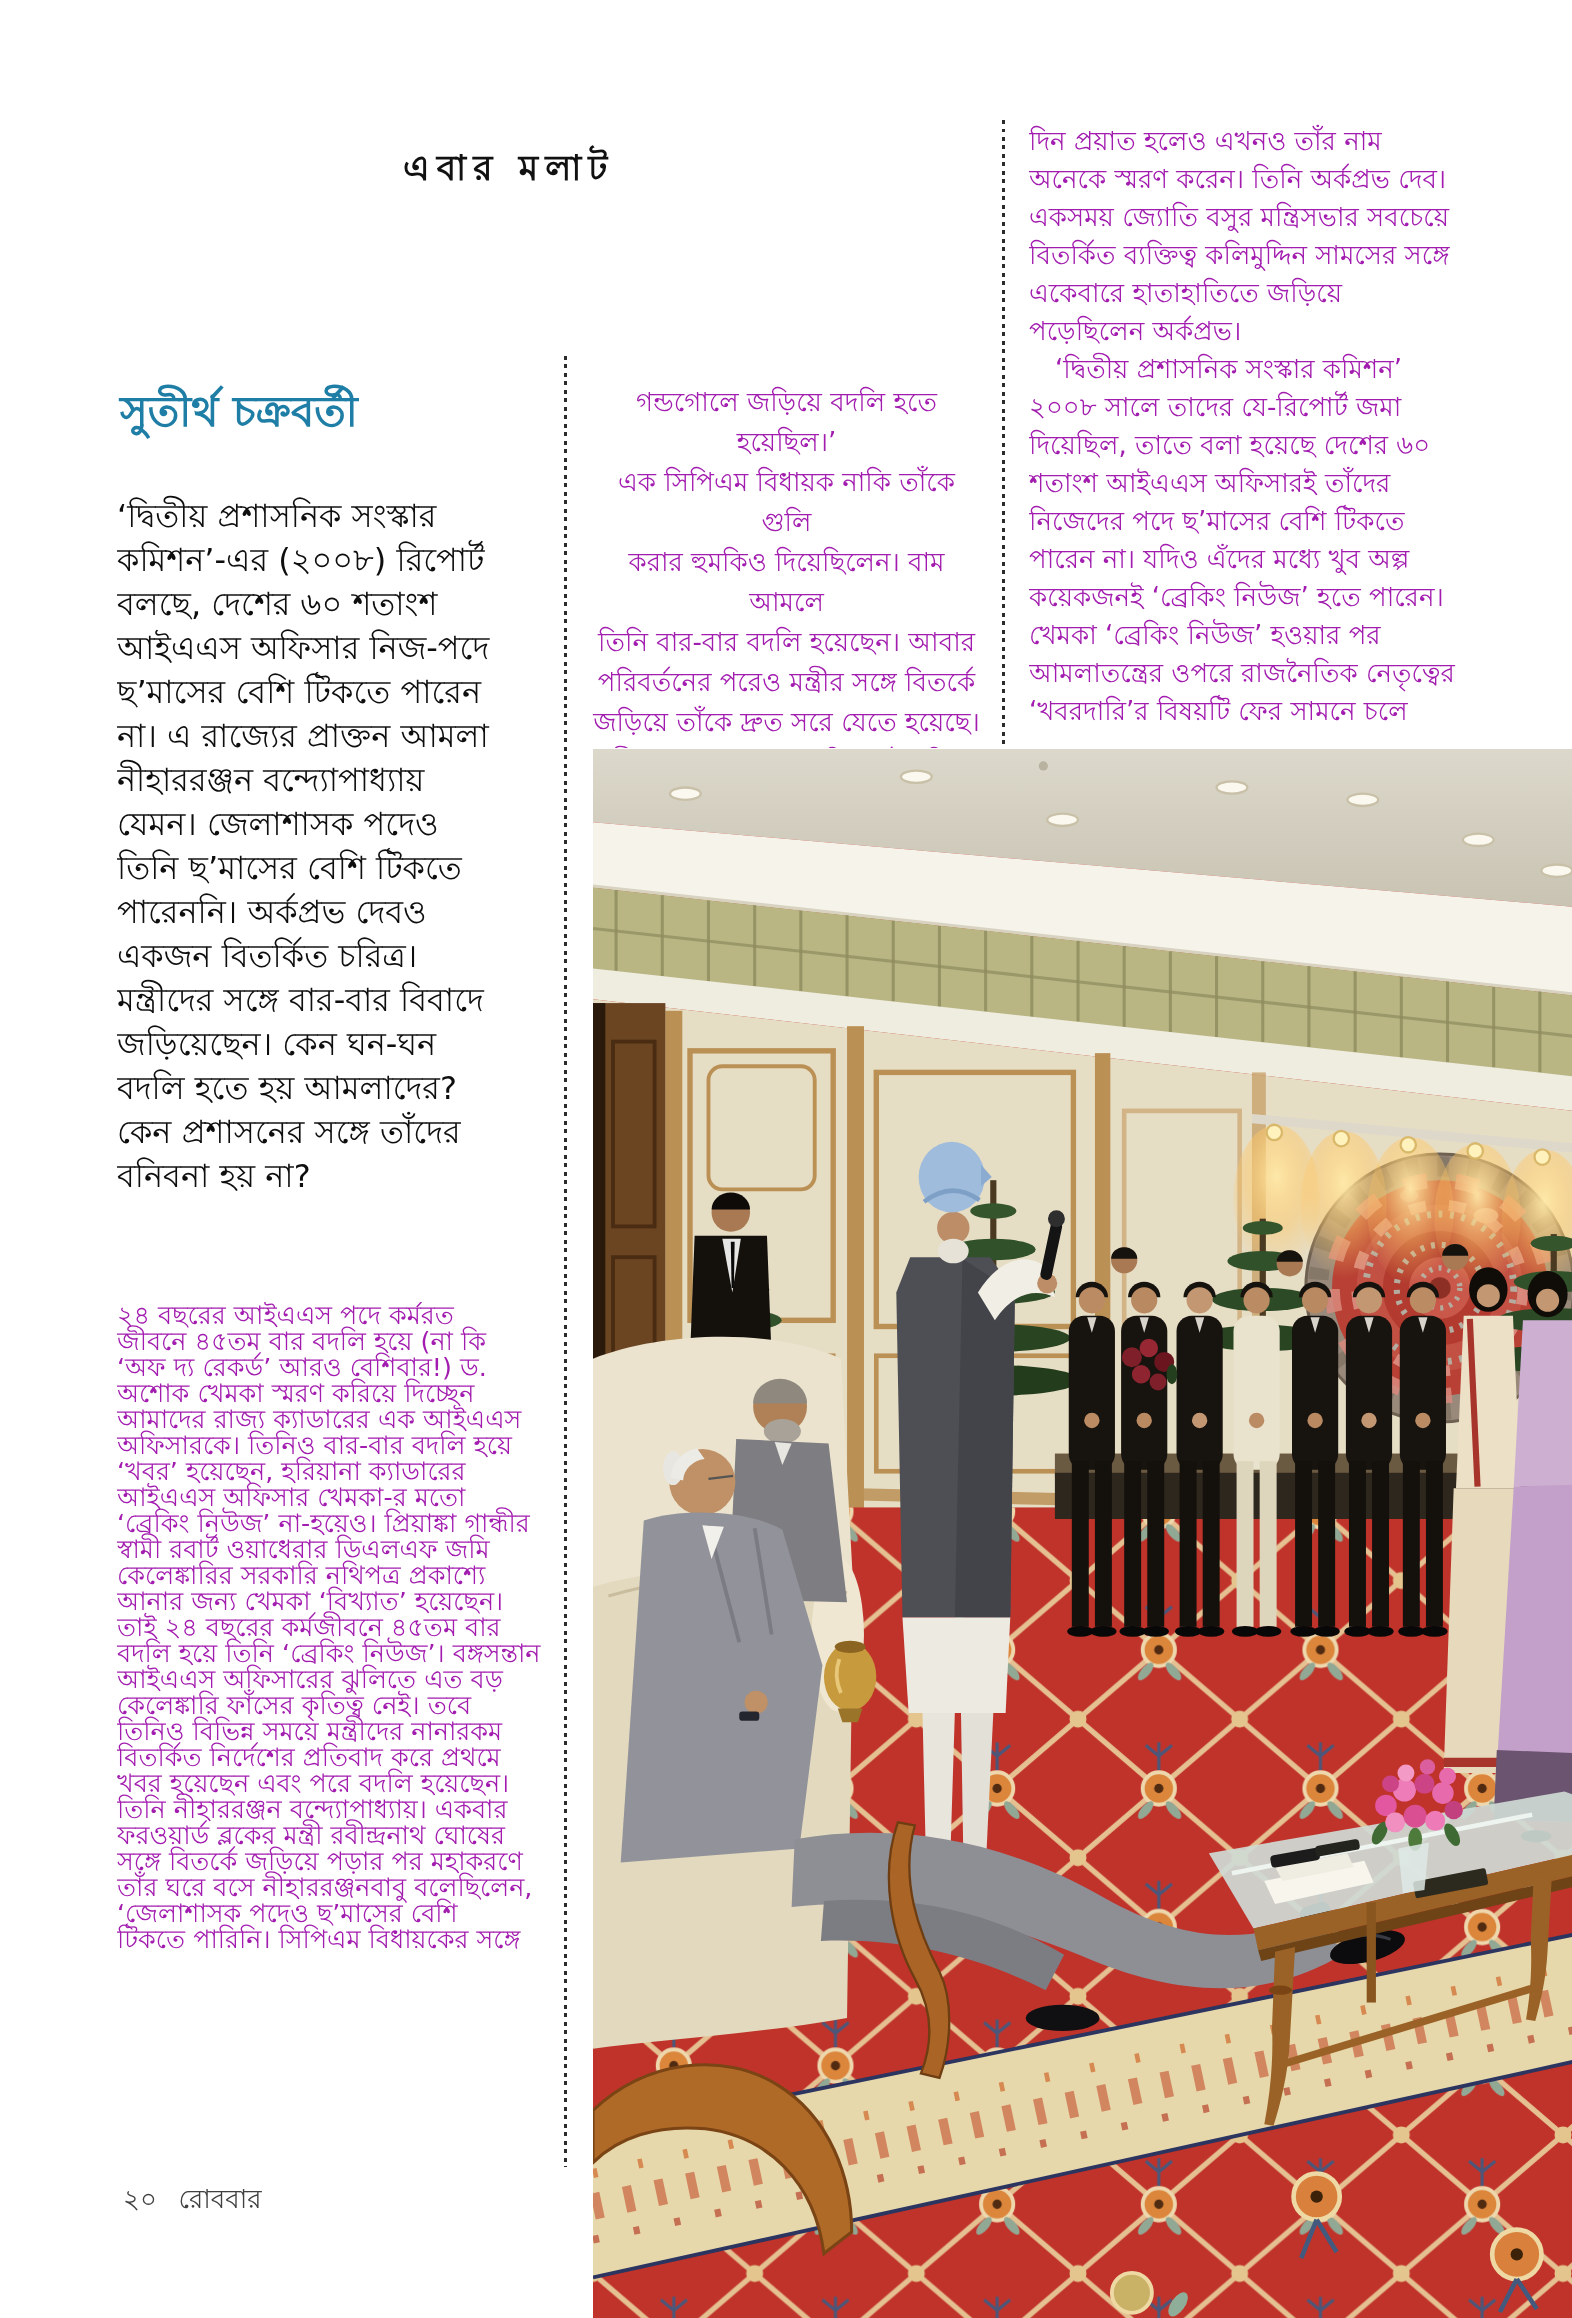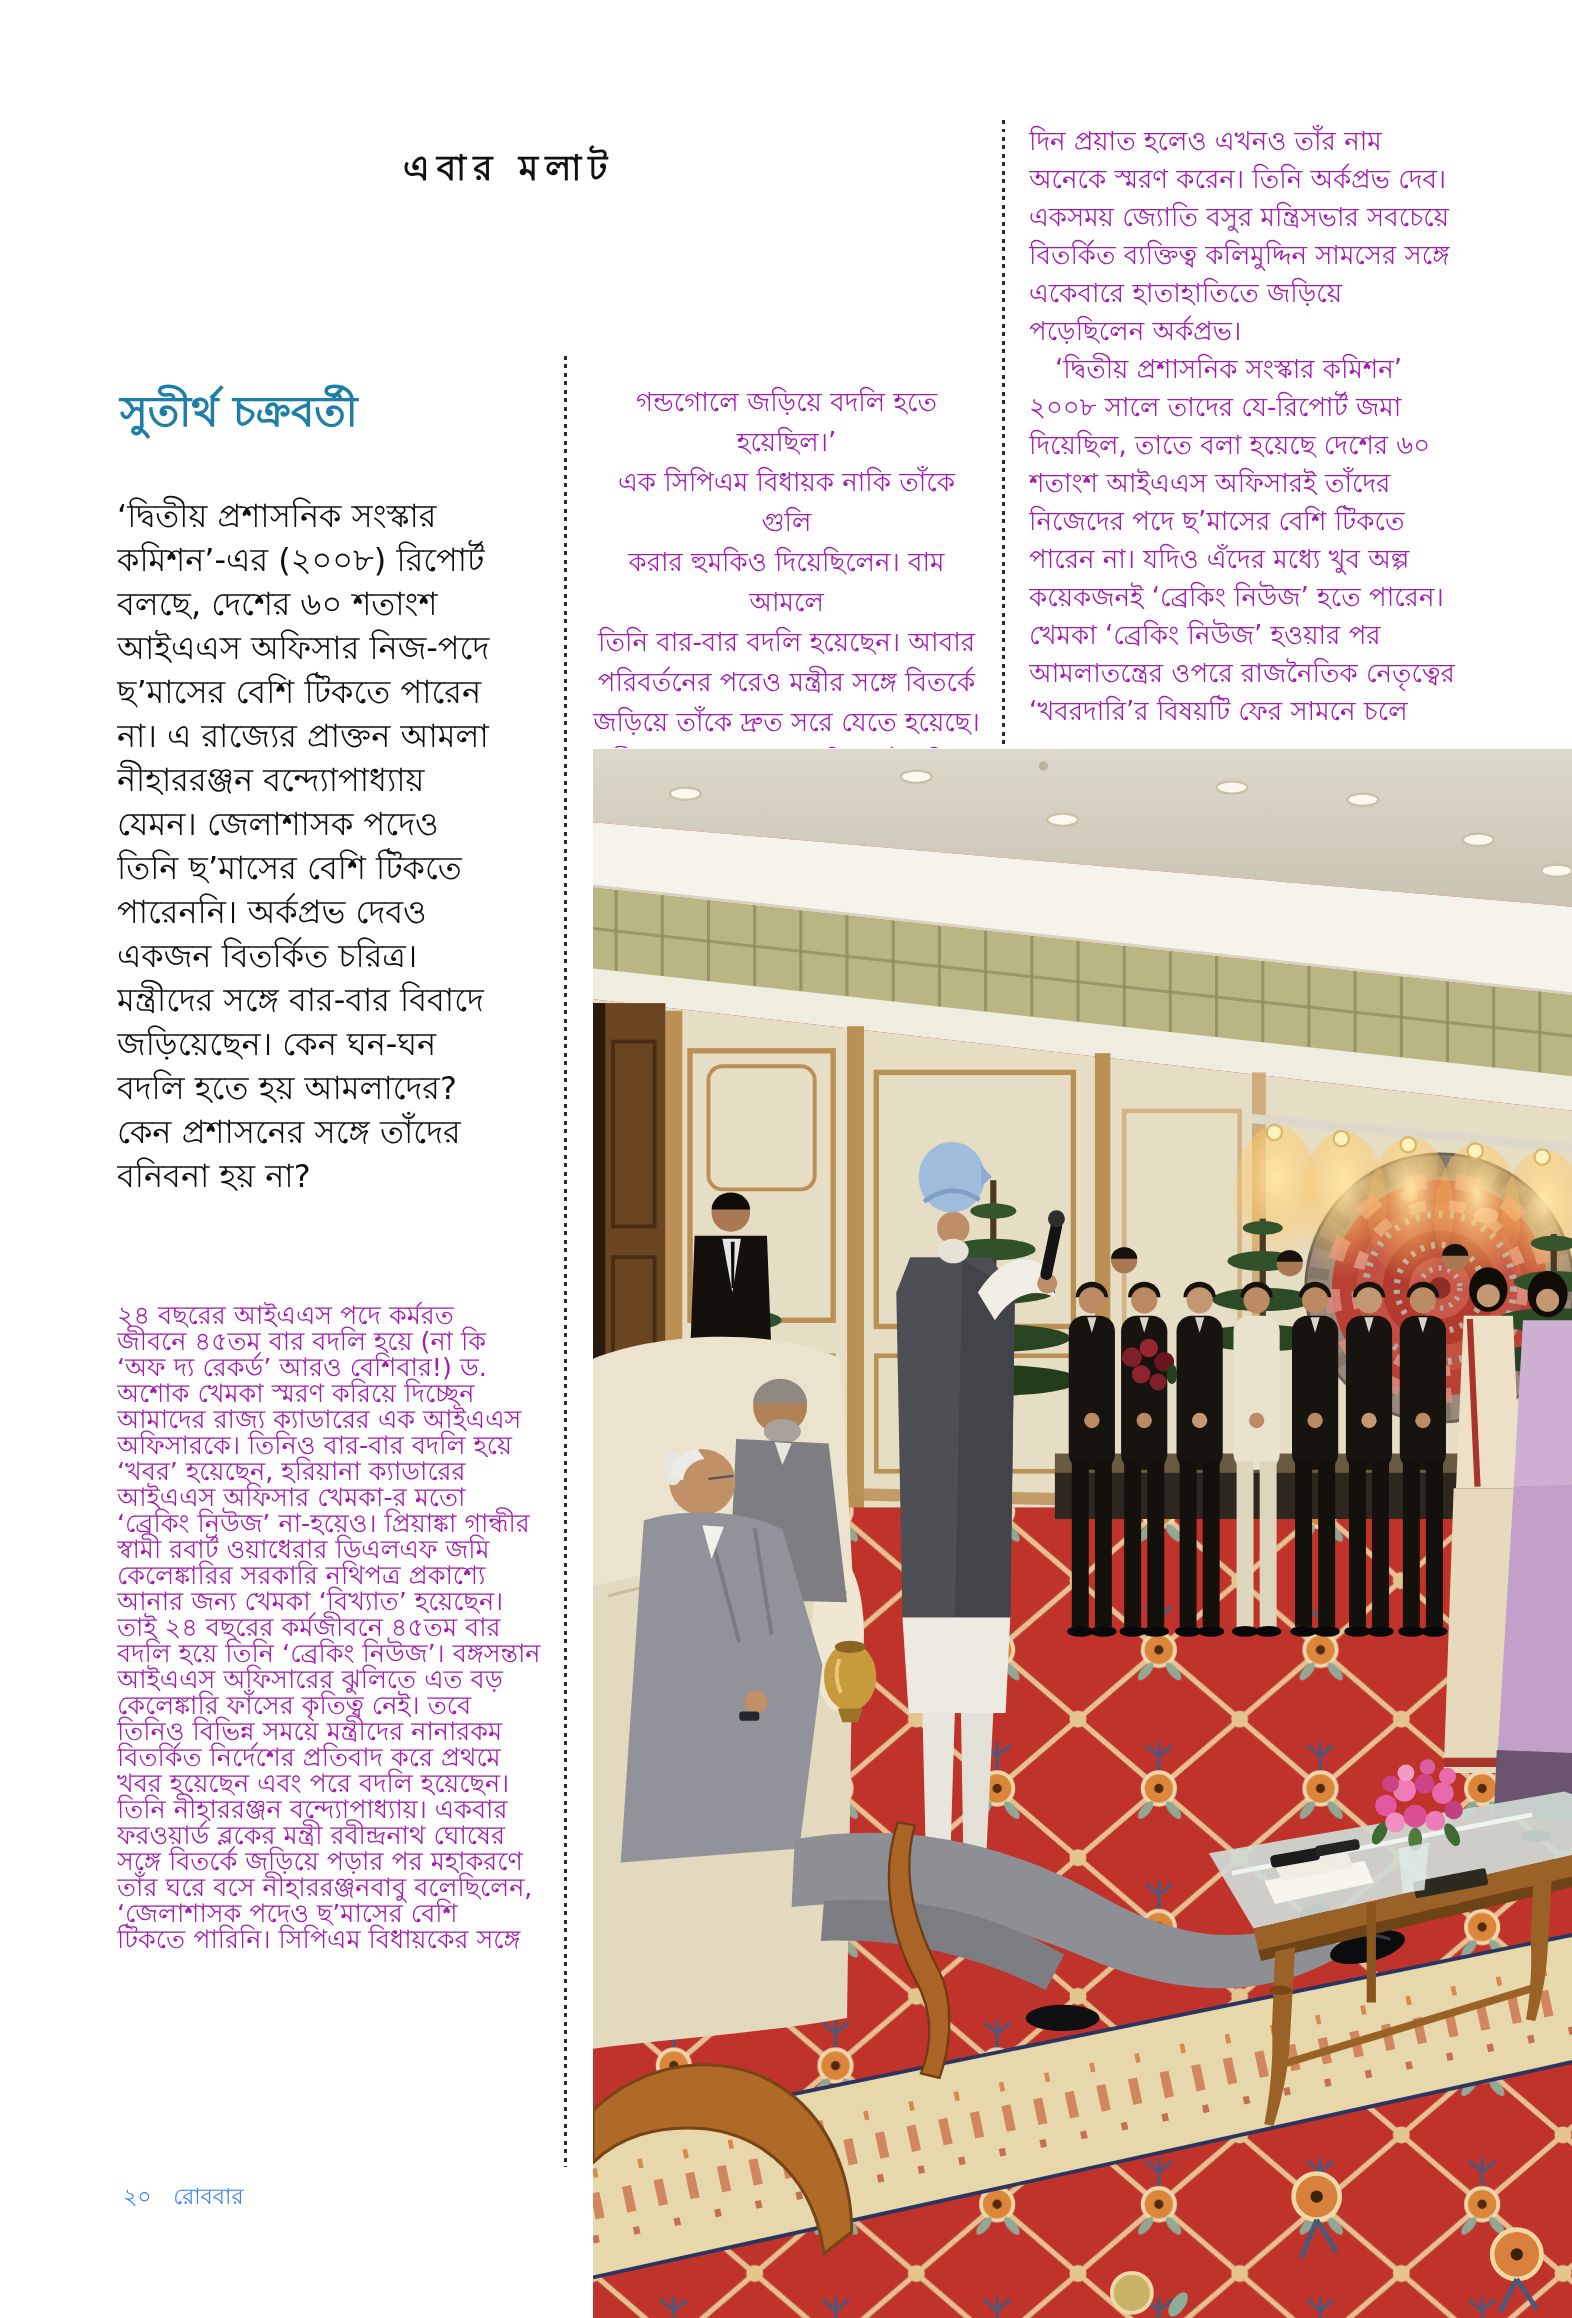"২০ রোববার" .footer { color: #3b82f6 -> #404040; font-size: 22px -> 26px }
